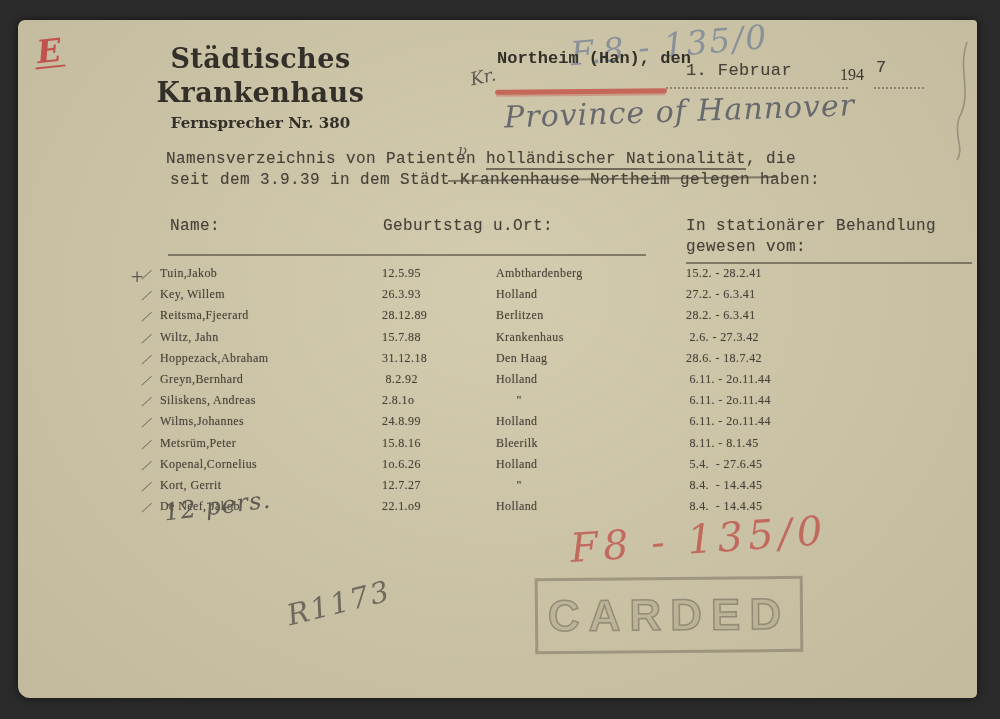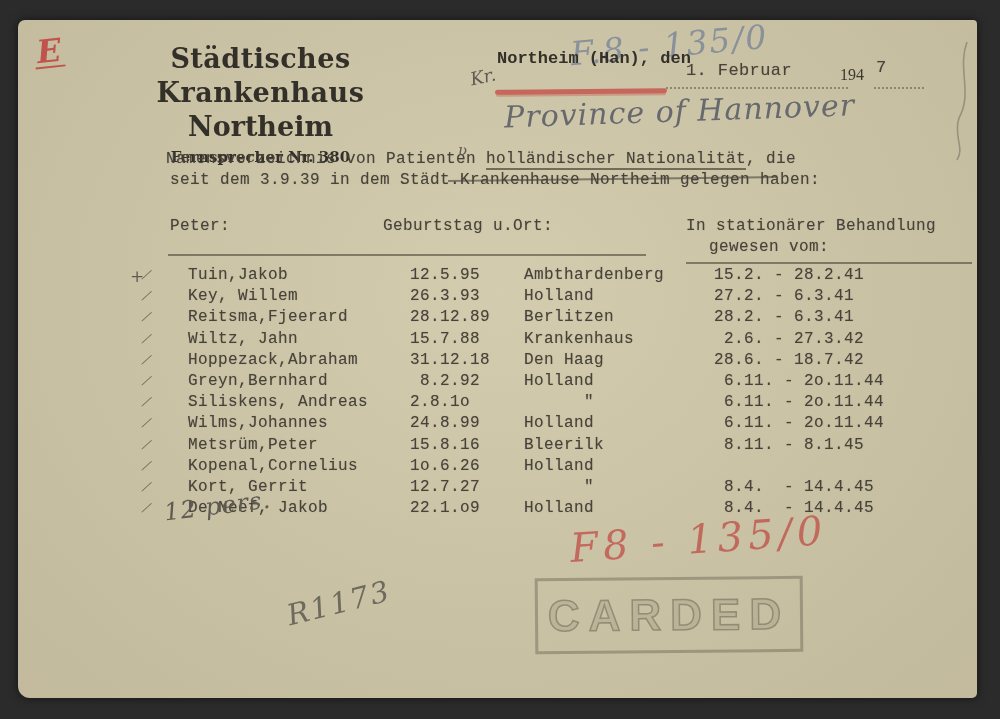"Northeim" div.fraktur { html: <div>Northeim</div> -> none }
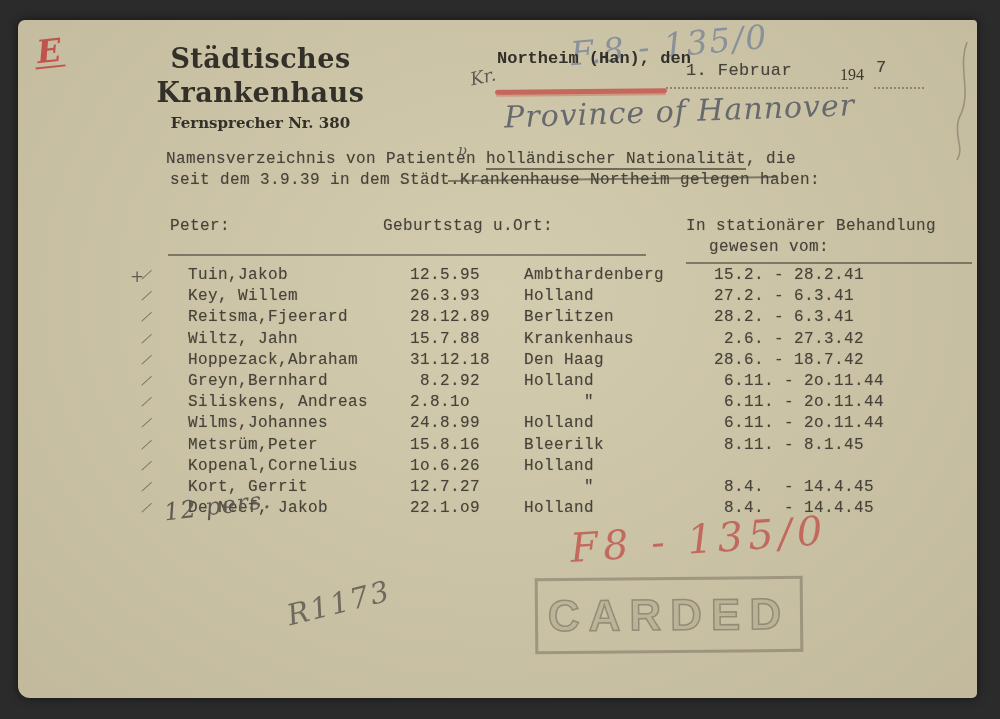"Peter:" div.abs { text: Peter -> Name }
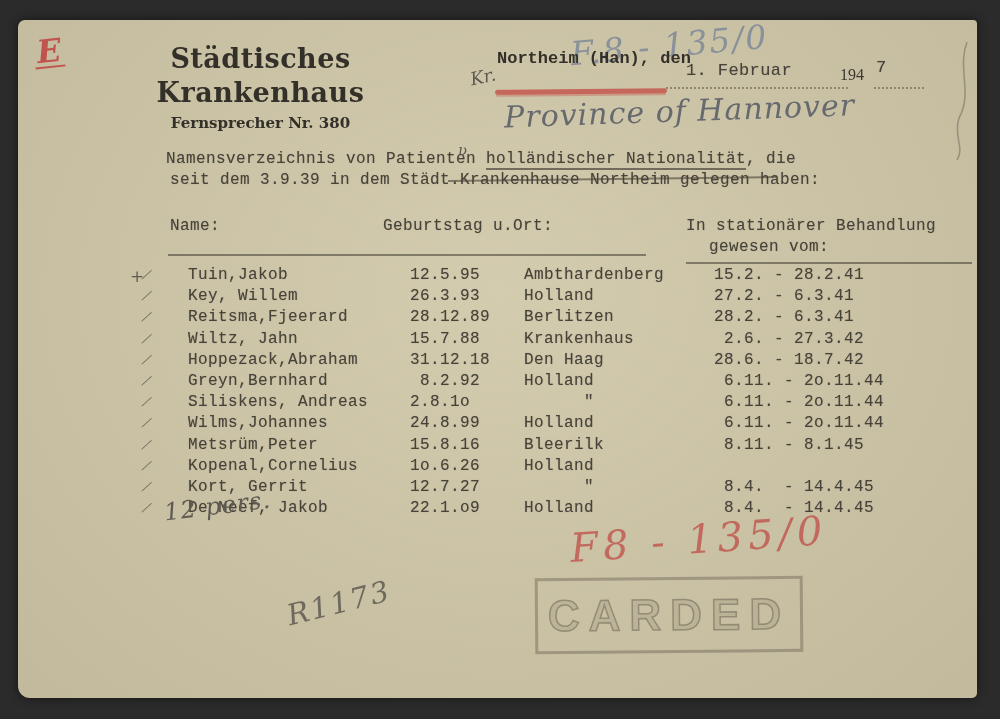"gewesen vom:" .h-treat2 { margin-left: 23px -> none }
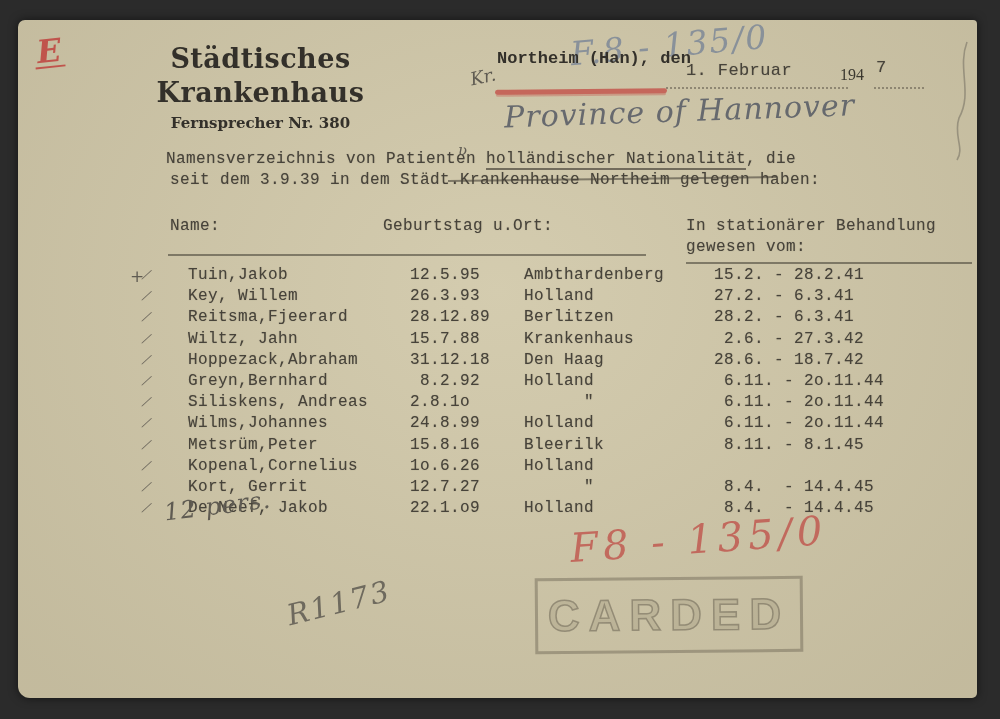"Tuin,Jakob" .c { font-family: Liberation Mono, monospace -> Liberation Serif, serif; font-size: 16px -> 12px; margin-left: 28px -> none }
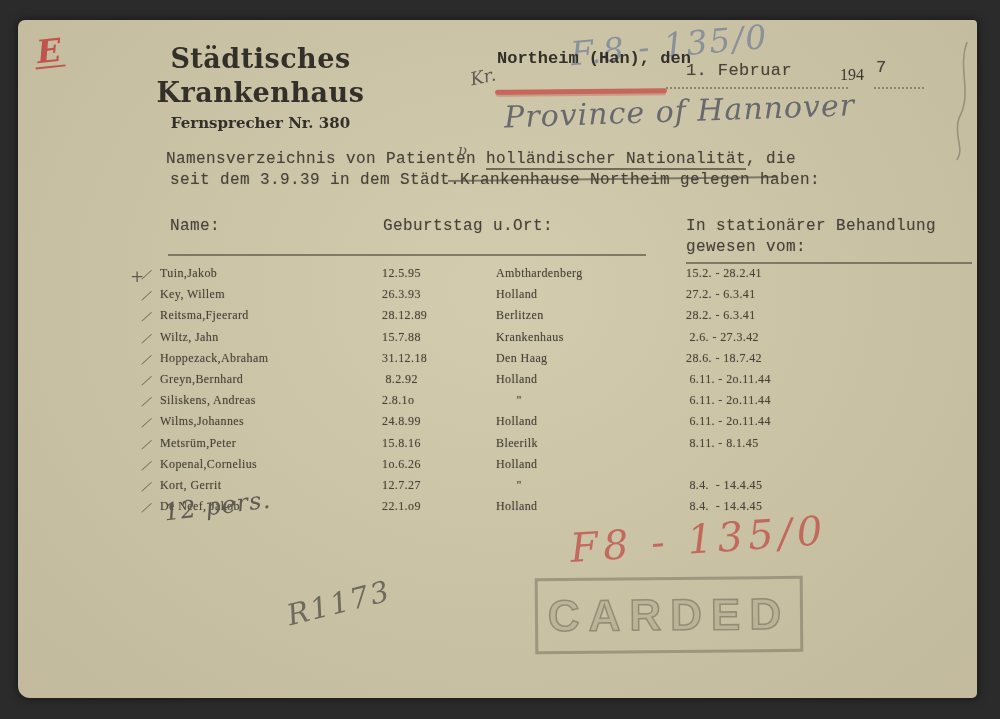"5.4. - 27.6.45" span.c { html: none -> <span> 5.4. - 27.6.45</span> }
